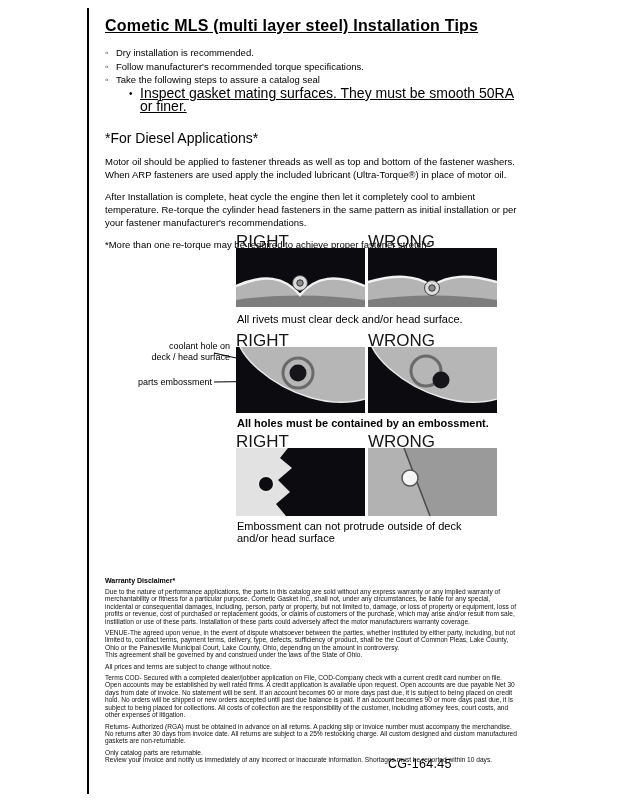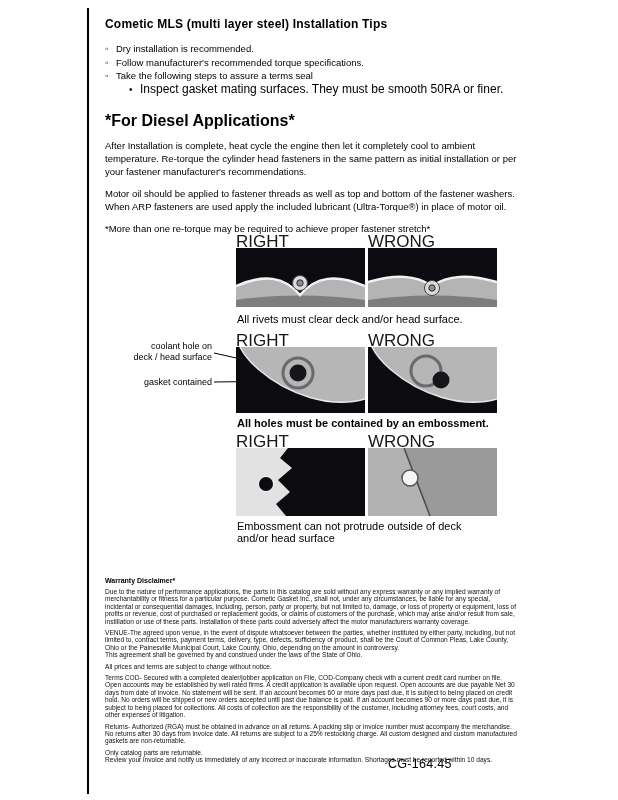"Cometic MLS (multi layer steel)" .title { font-size: 12px -> 16px; text-decoration: none -> underline }
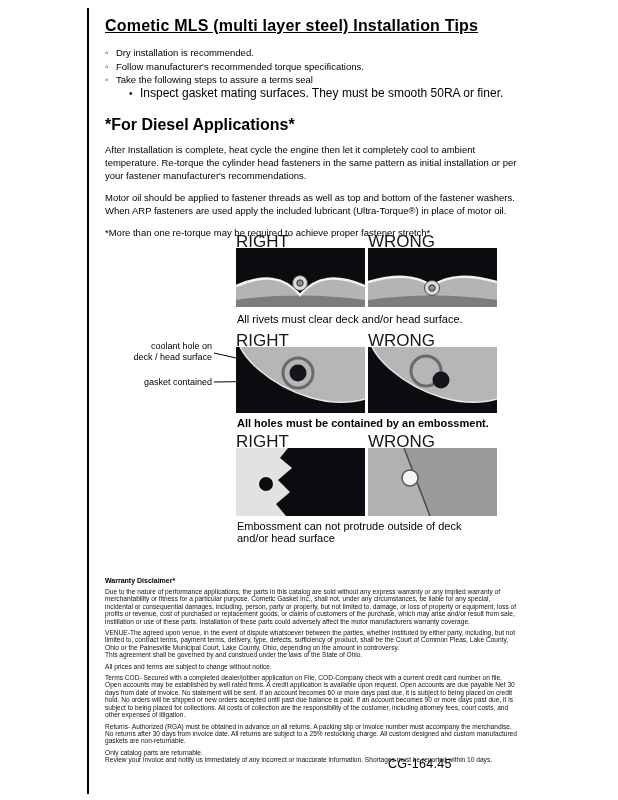"Take the following steps to" span { text: terms -> catalog }
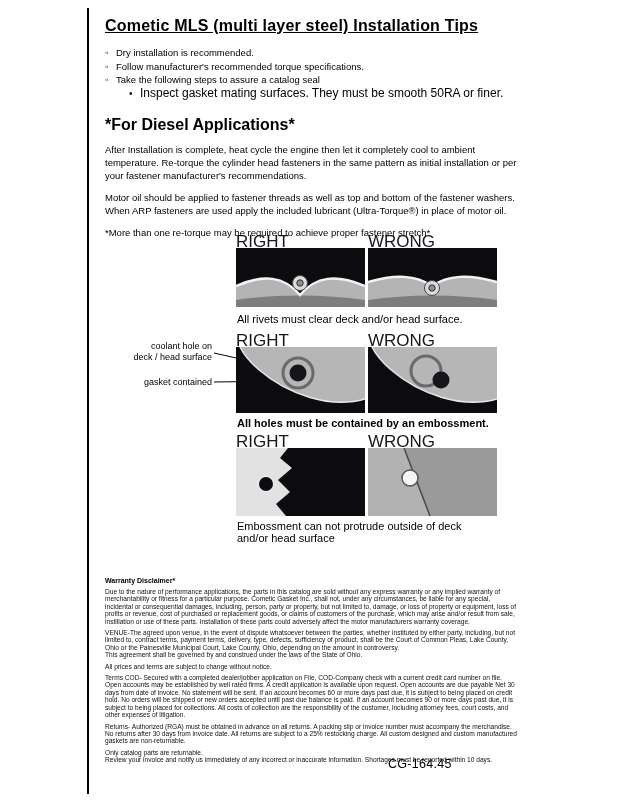"Inspect gasket mating surfaces. They" ul.subtips > li { font-size: 12px -> 14px; text-decoration: none -> underline }
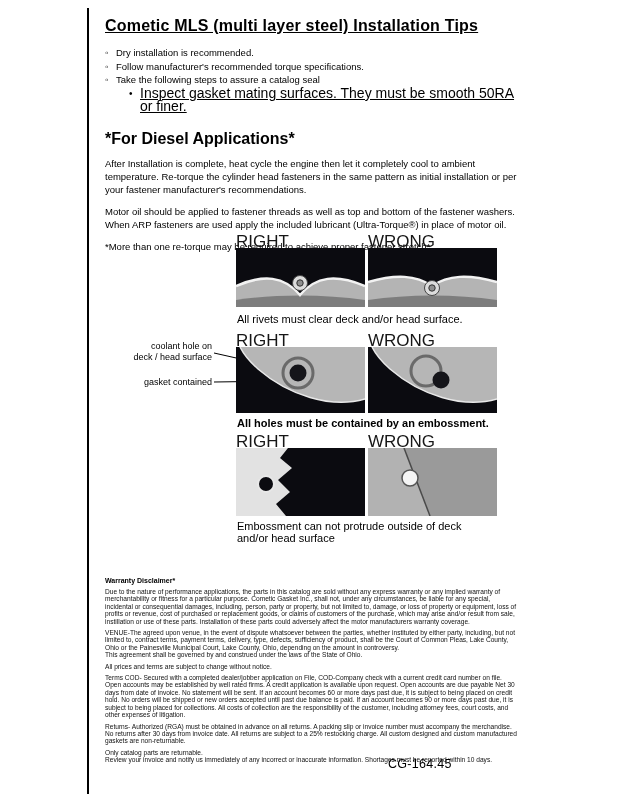"*For Diesel Applications*" .diesel-heading { font-size: 16px -> 14px; font-weight: bold -> normal }
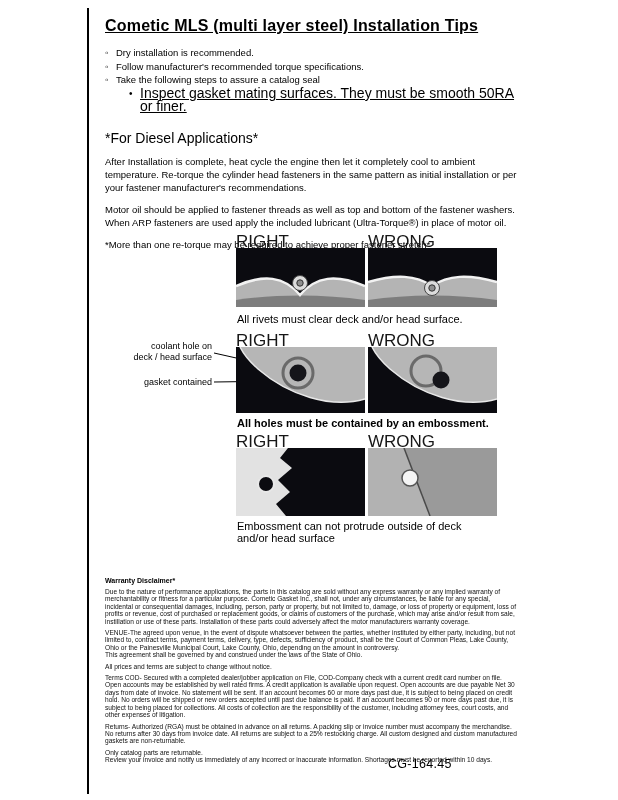"After Installation is complete, heat" p.body-p { order: before "Motor oil should be applied" -> after "Motor oil should be applied" }
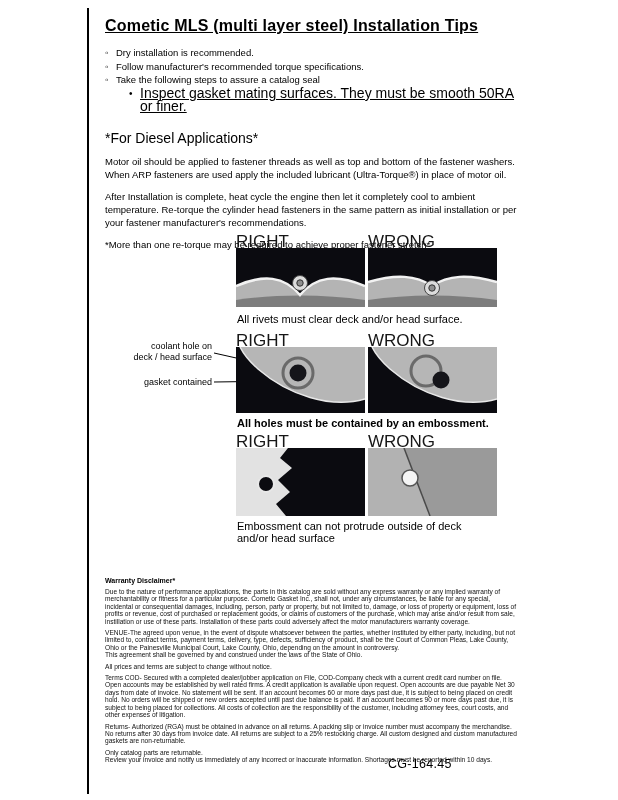"coolant hole on" div.callout { left: 98px -> 116px }
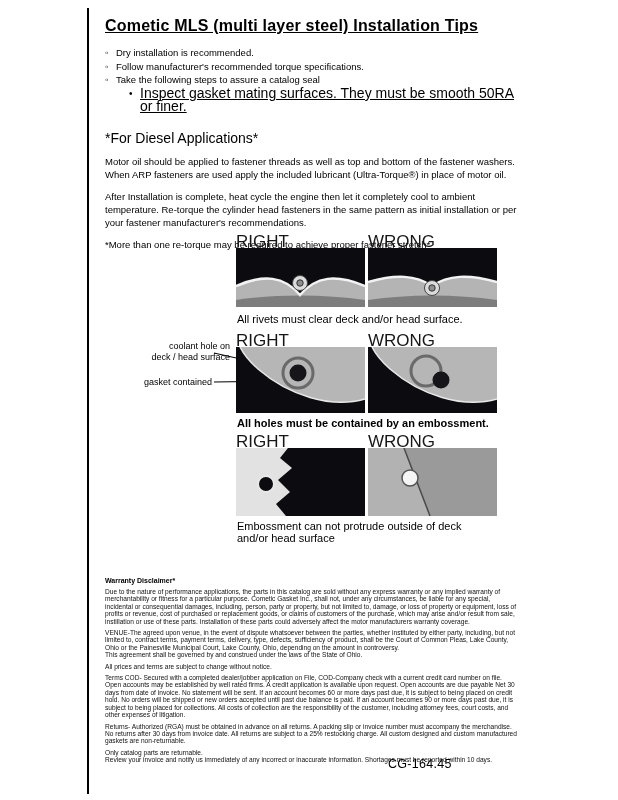"gasket contained" div.callout { text: gasket contained -> parts embossment }
